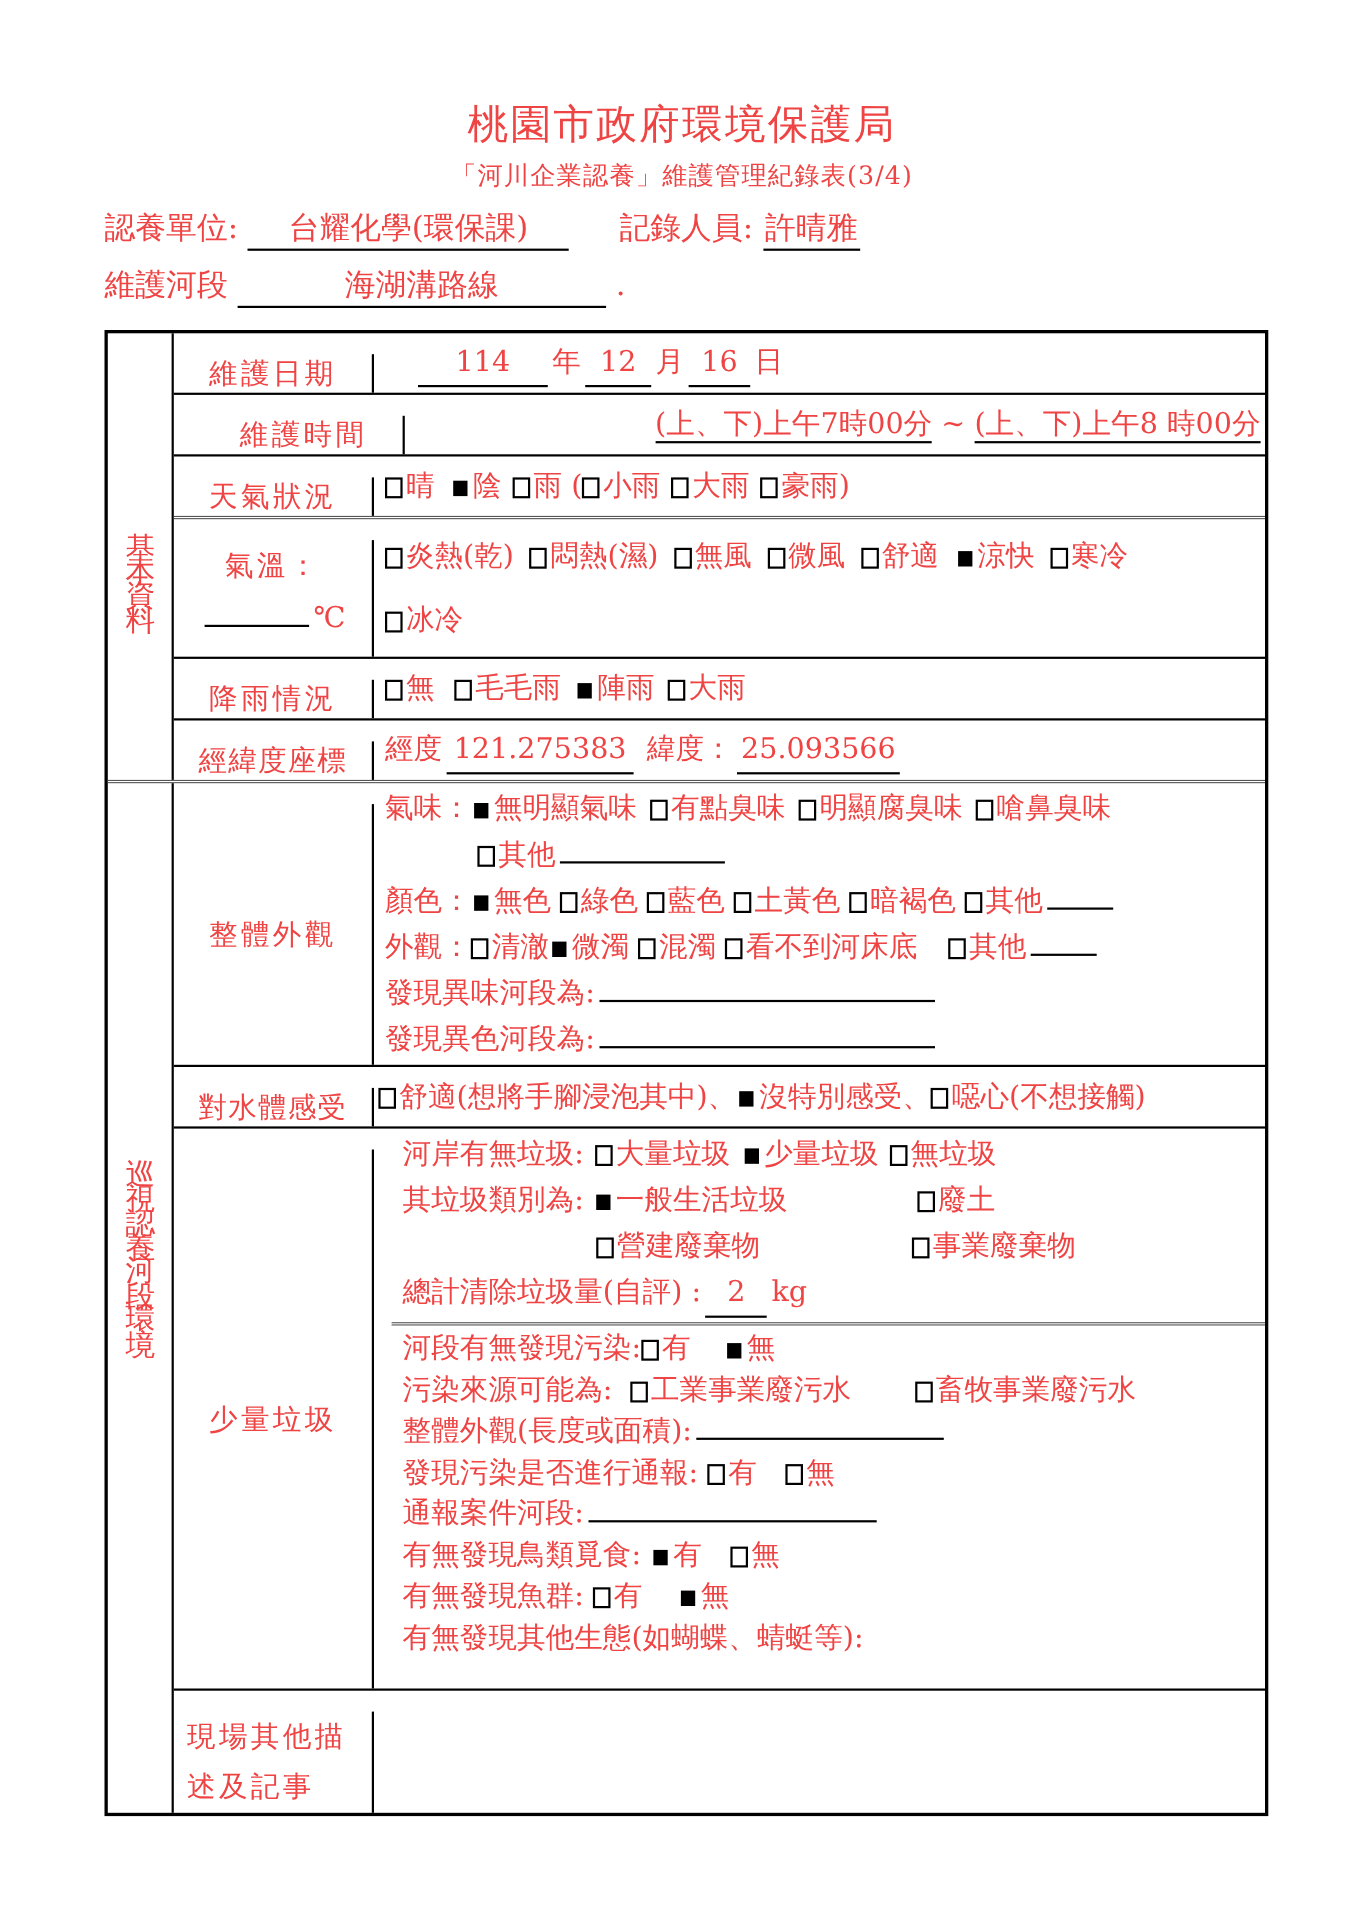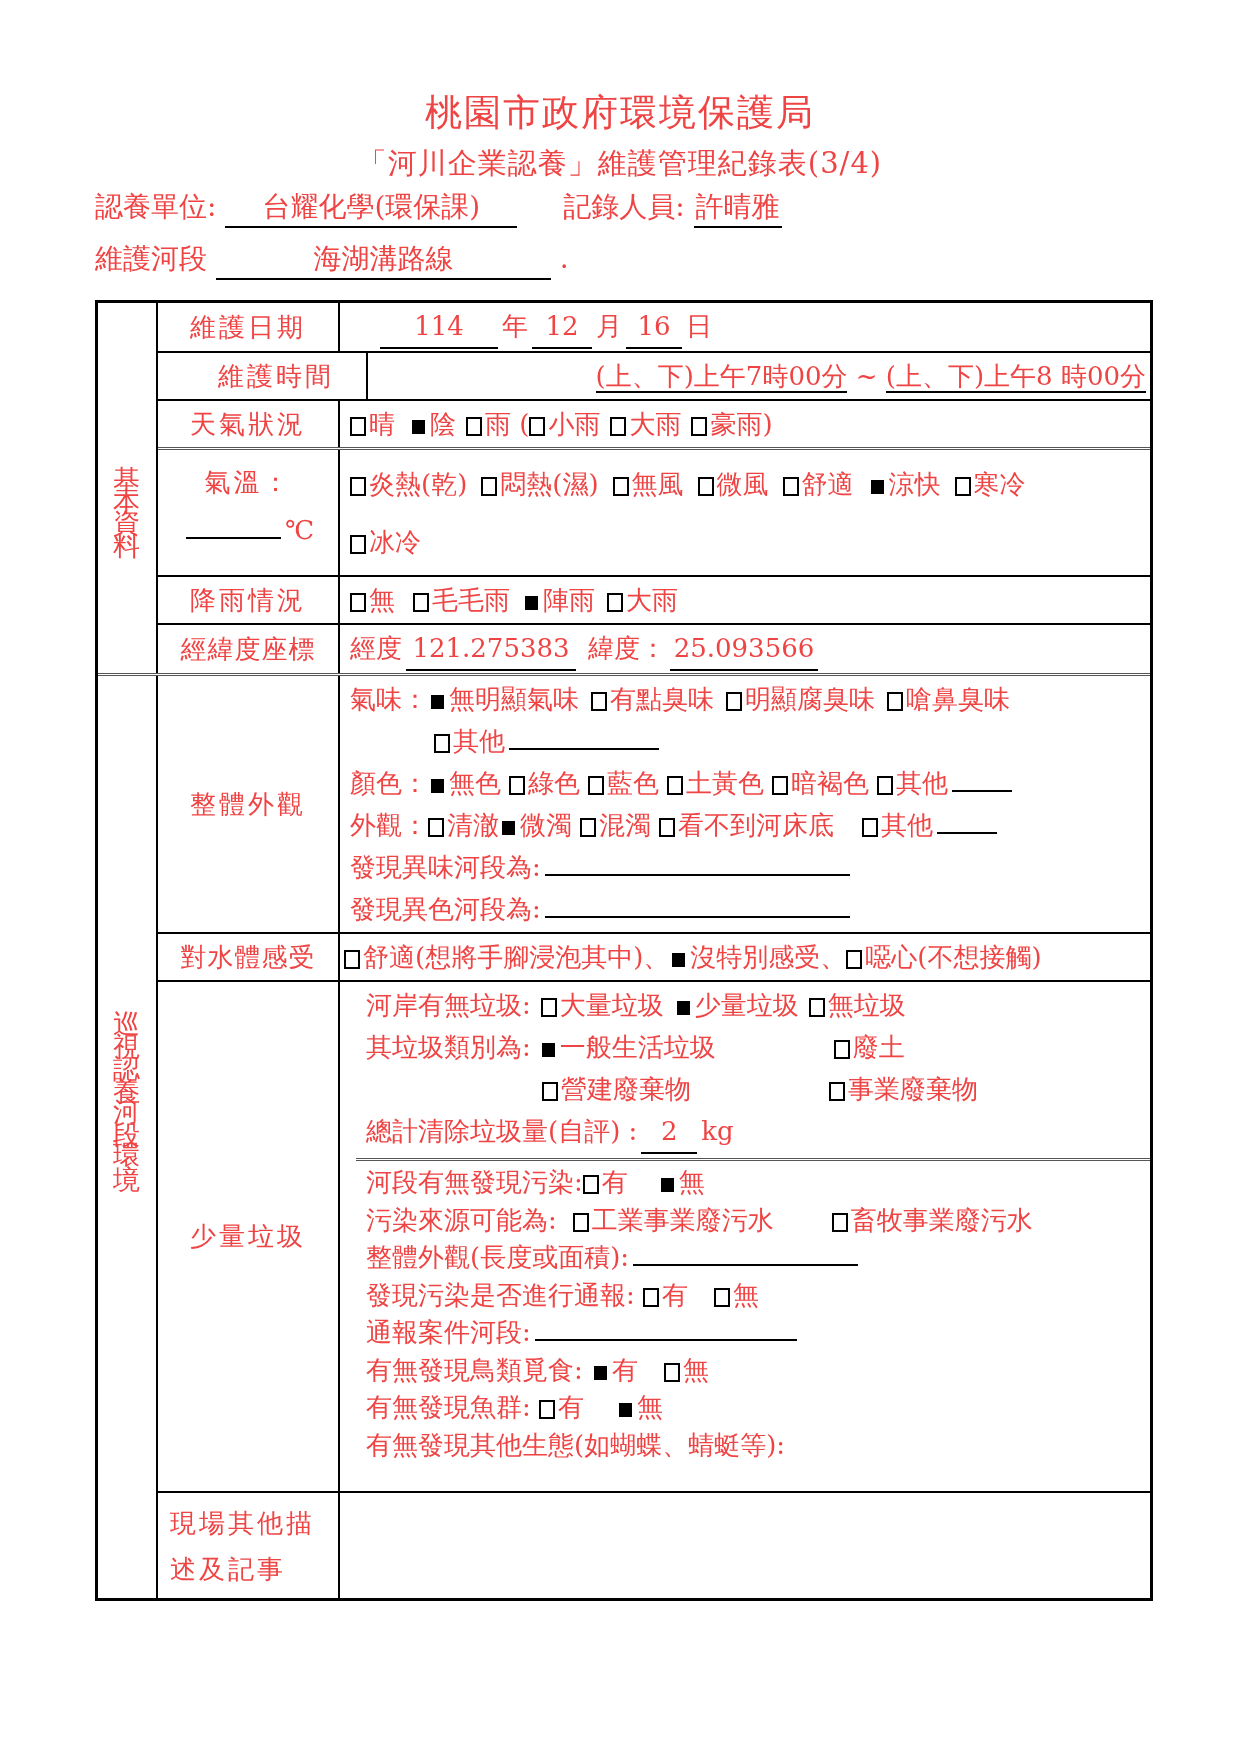"「河川企業認養」維護管理紀錄表(3/4)" .subtitle { font-size: 29px -> 23px }
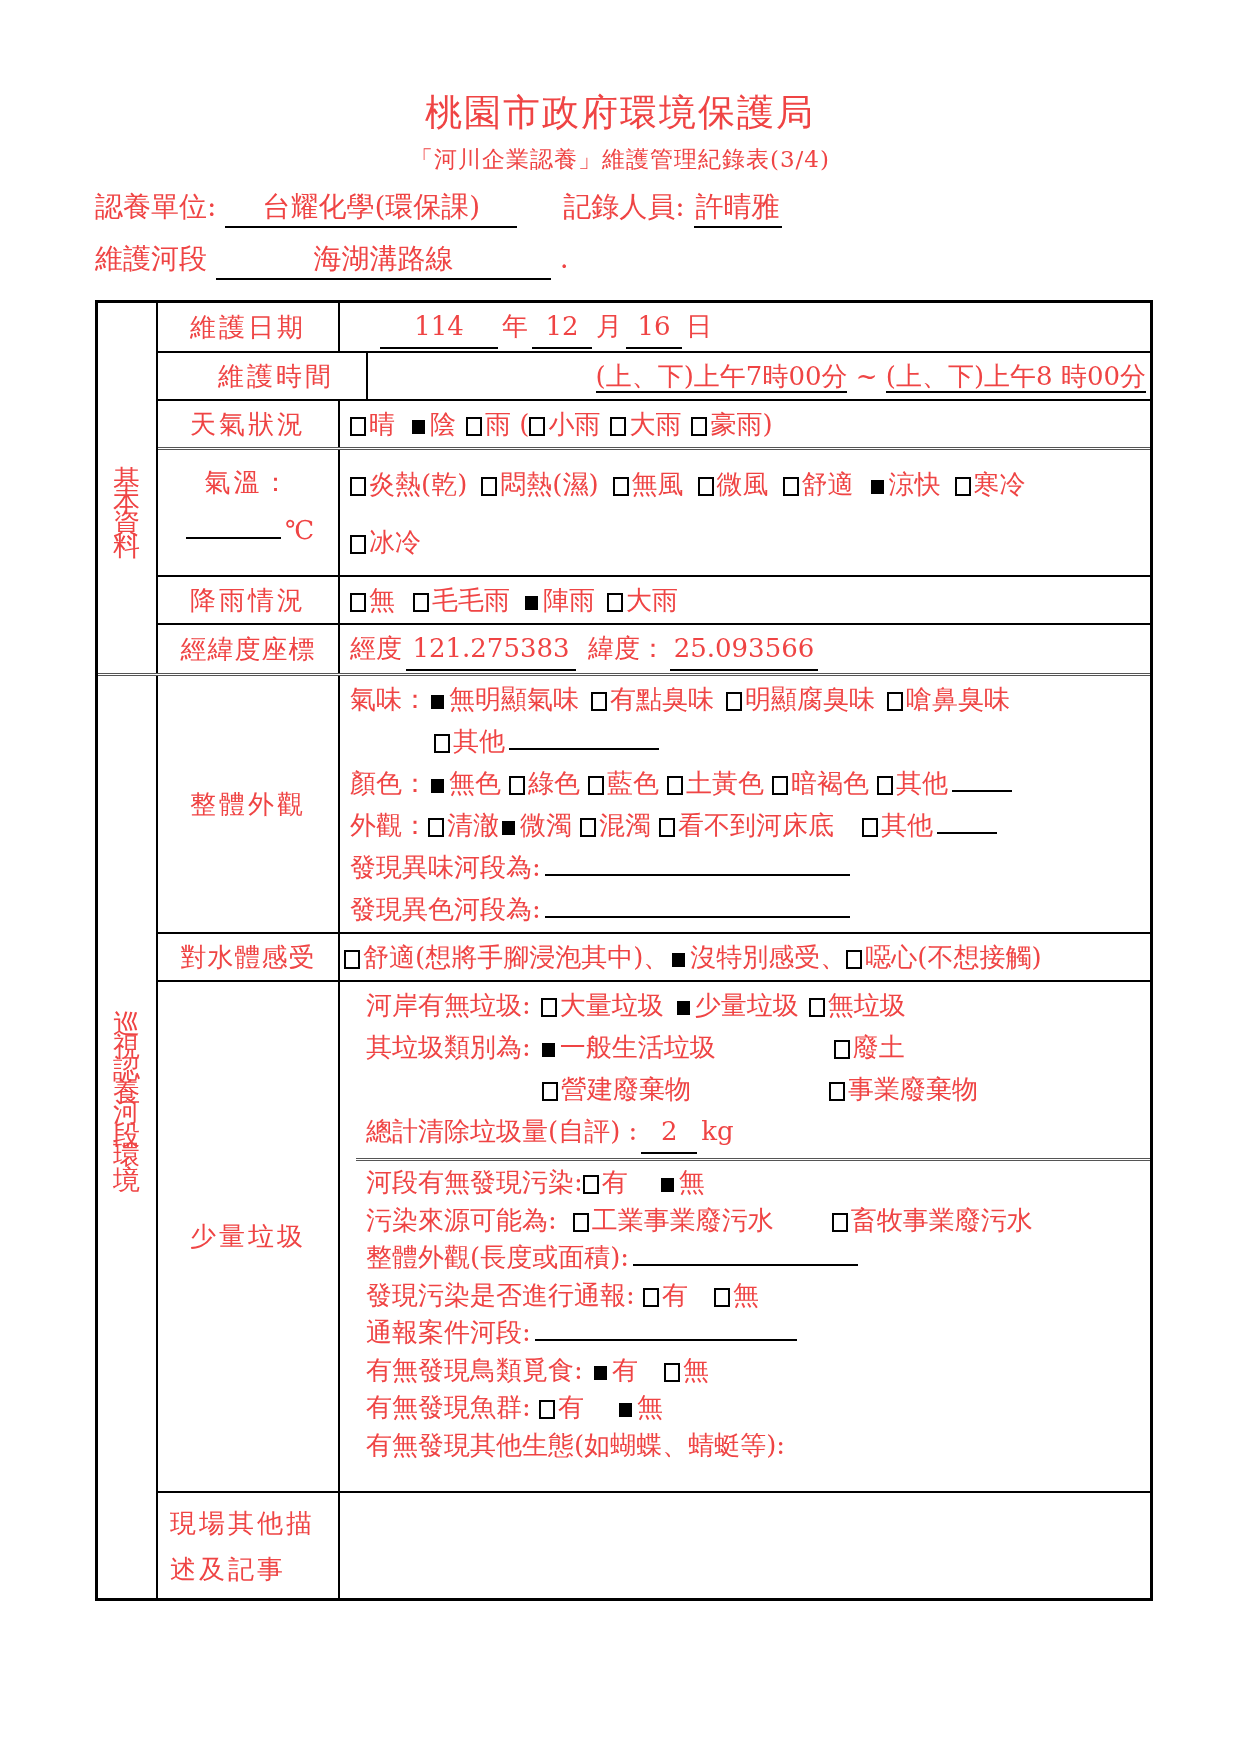"維護日期" .lcell { margin-top: none -> 19px }
